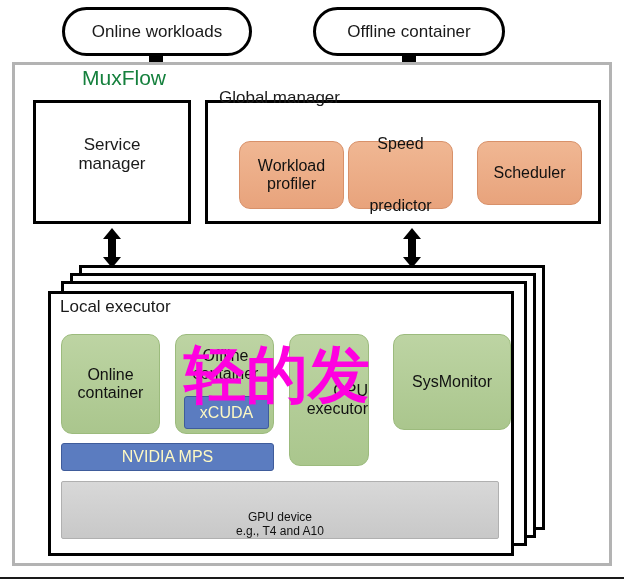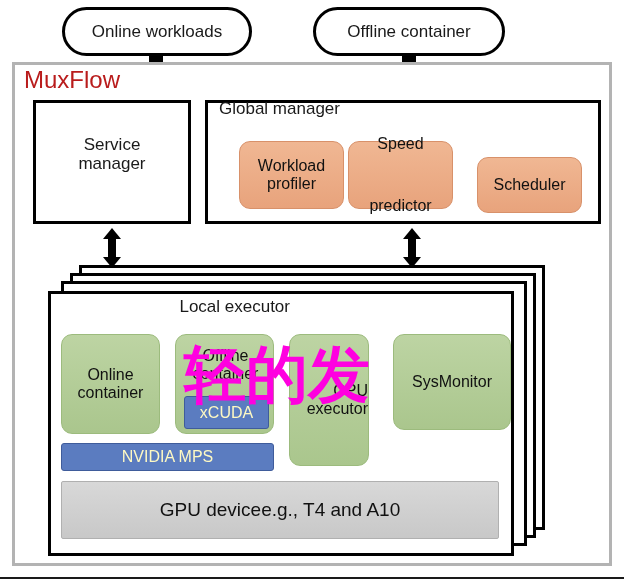"MuxFlow" #muxflow-label { color: #b91c1c -> #15803d; font-size: 24px -> 21px; text-align: none -> center }
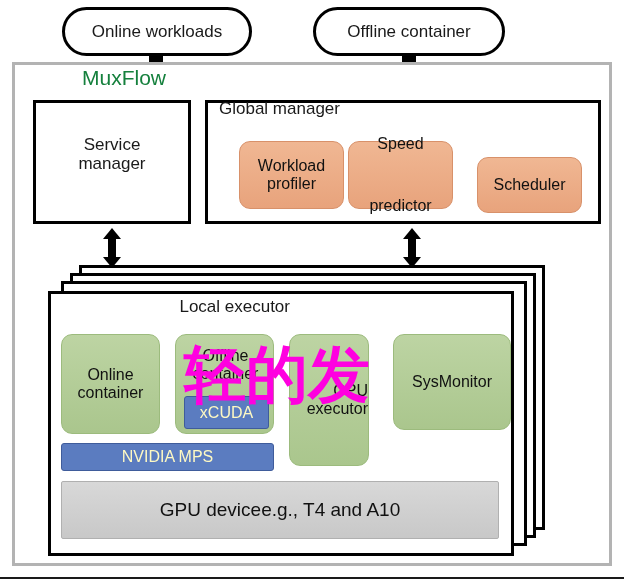"Global manager" div.abs { margin-top: 11px -> none }
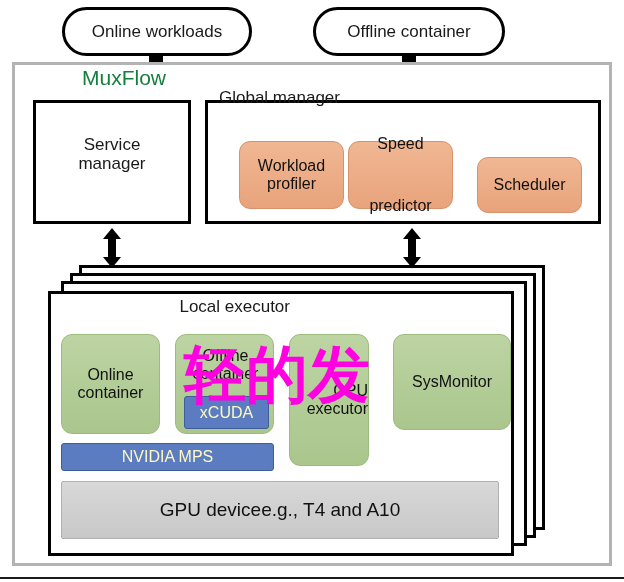"Scheduler" div.abs { height: 56px -> 64px; margin-top: 16px -> none }
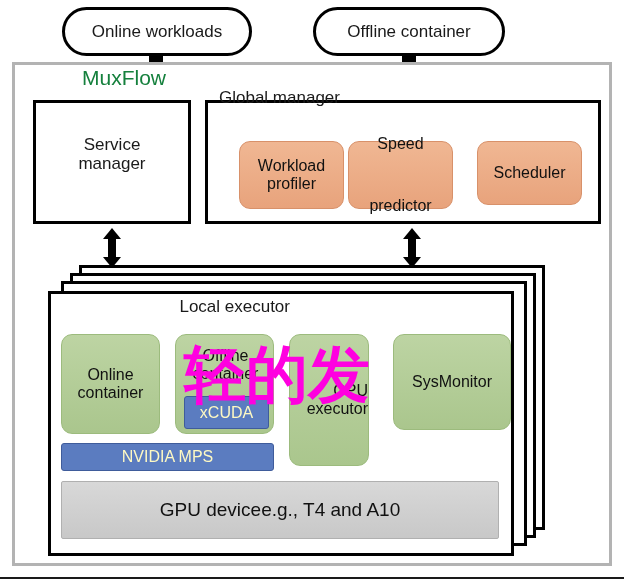"Local executor" div.abs { text-align: right -> none }
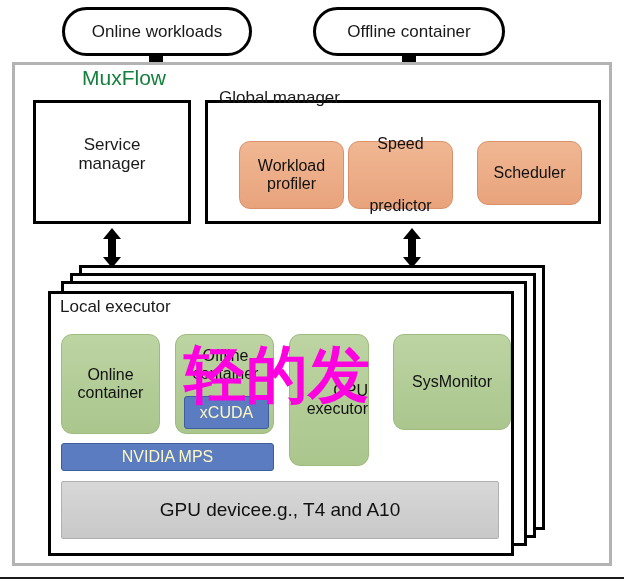"GPU device" div.abs { flex-direction: row -> column; font-size: 19px -> 12px; justify-content: none -> flex-end }
